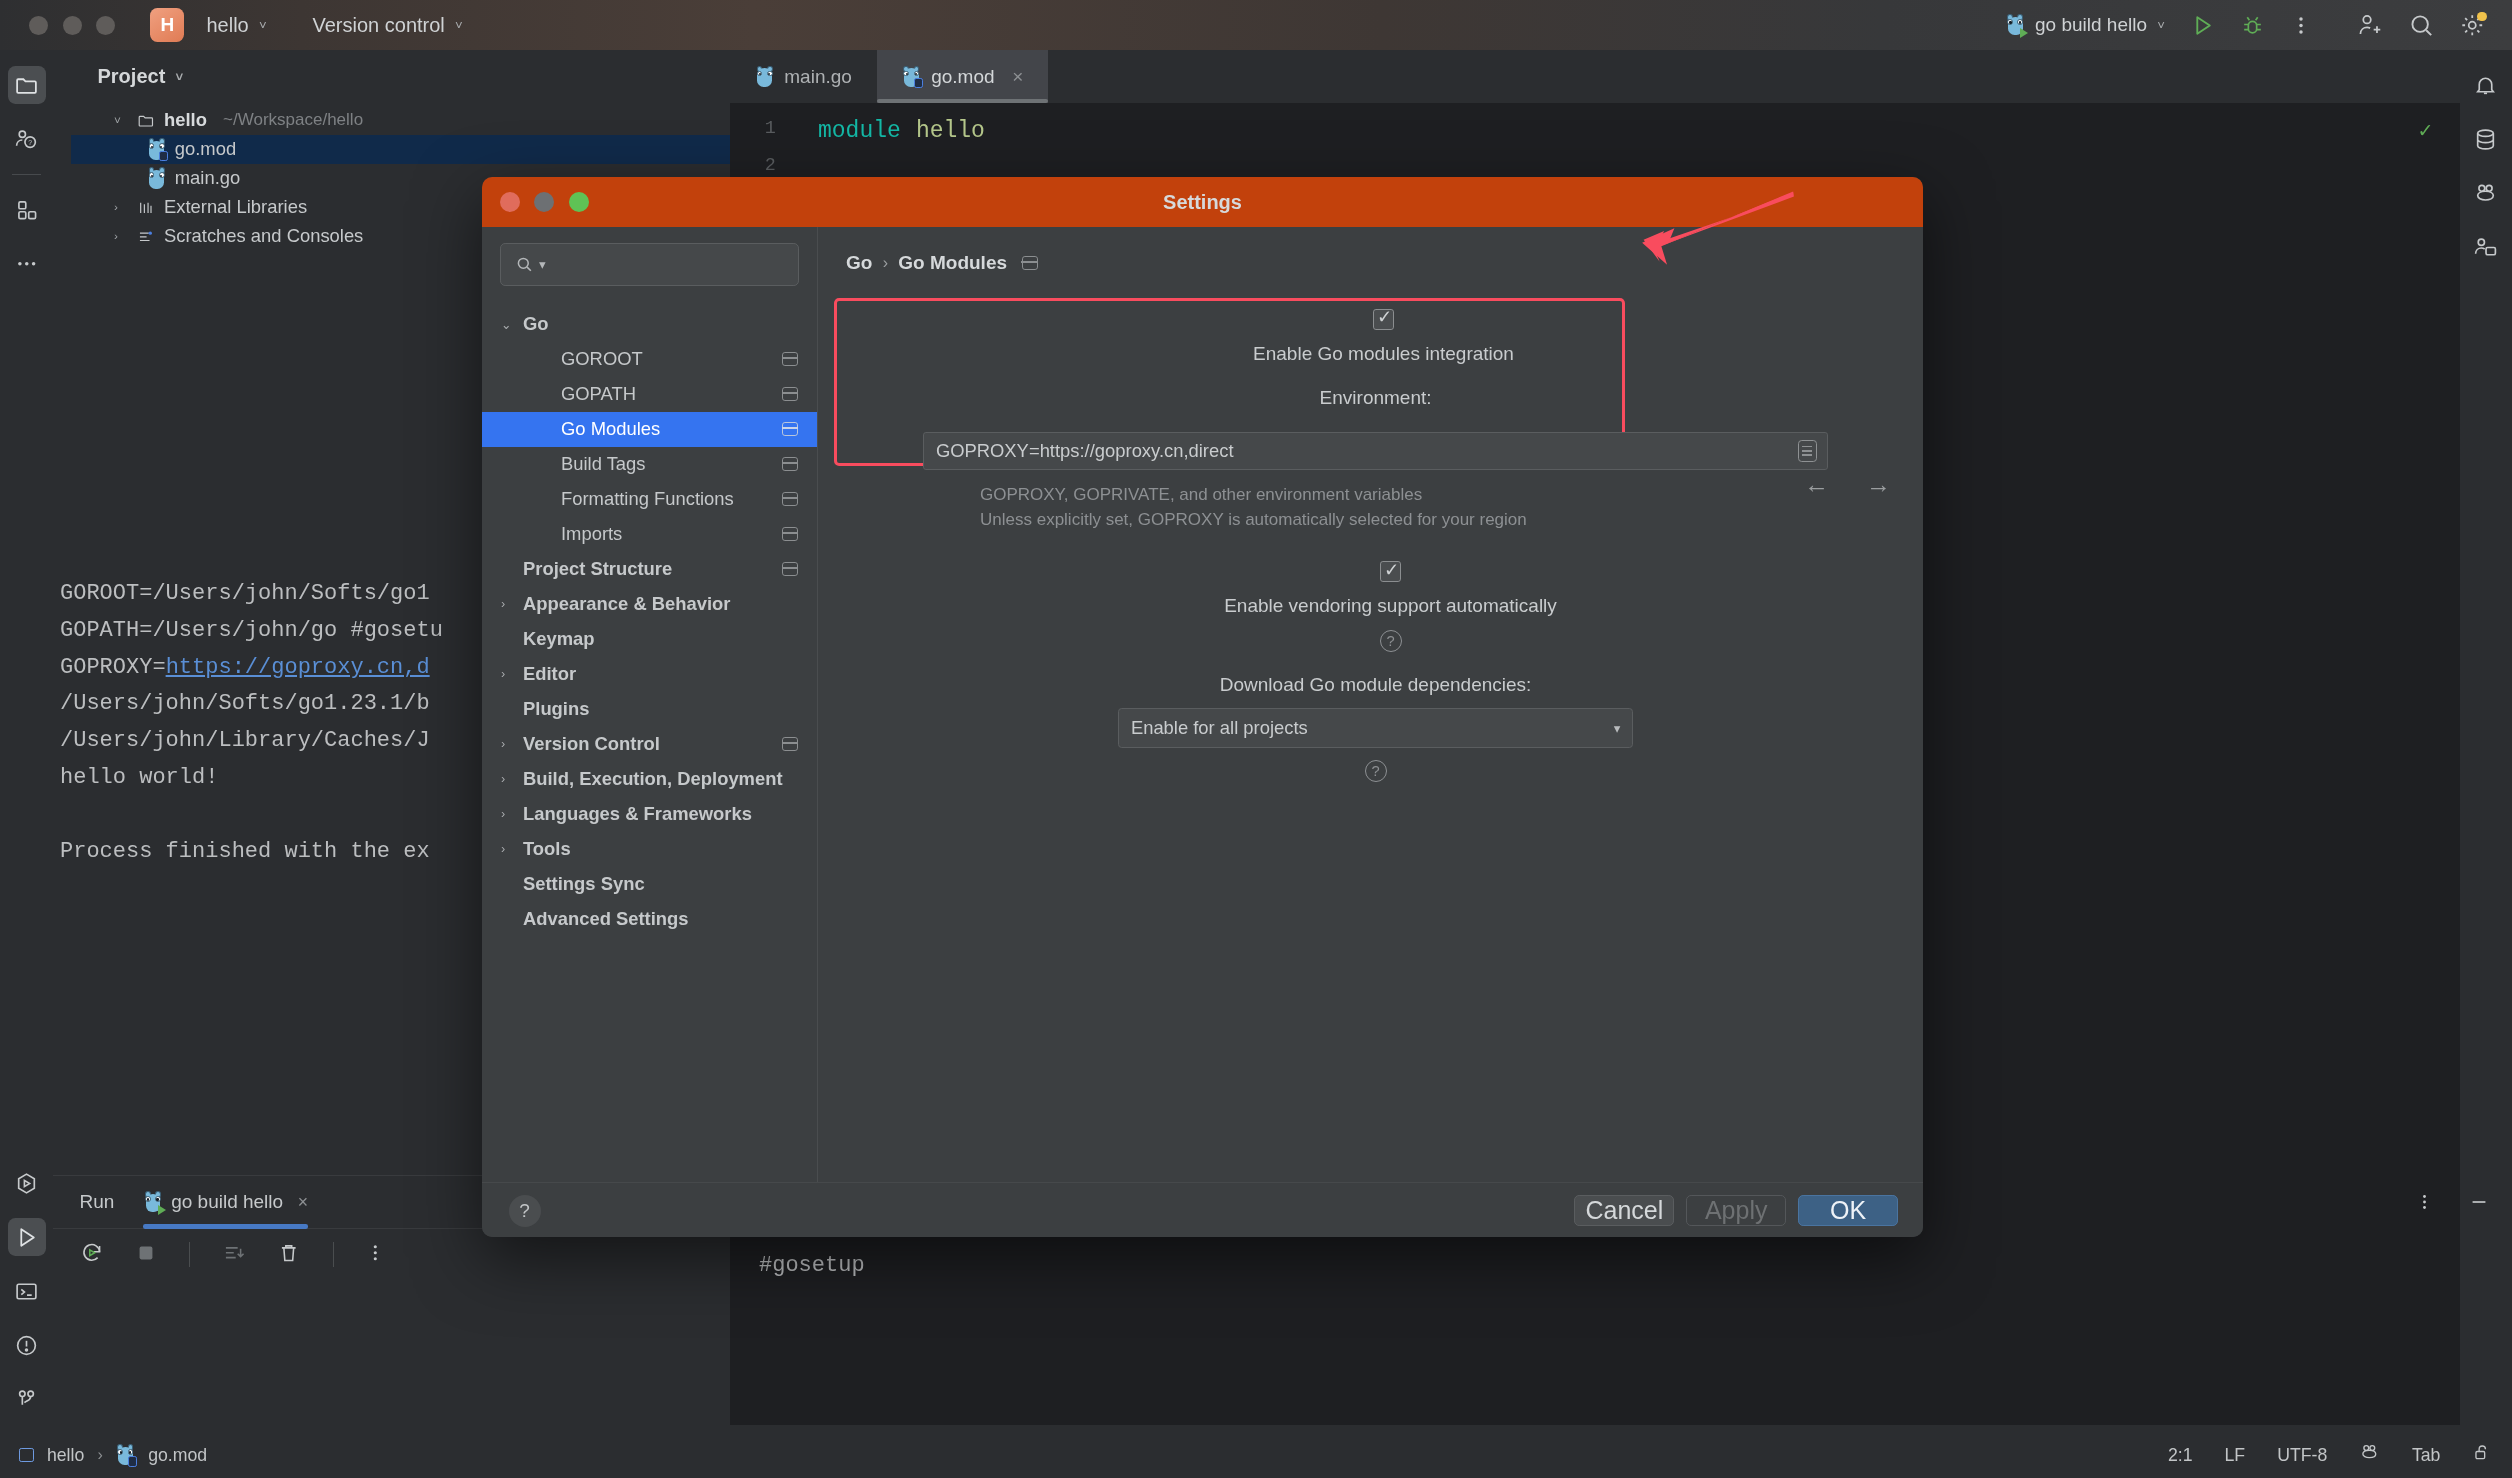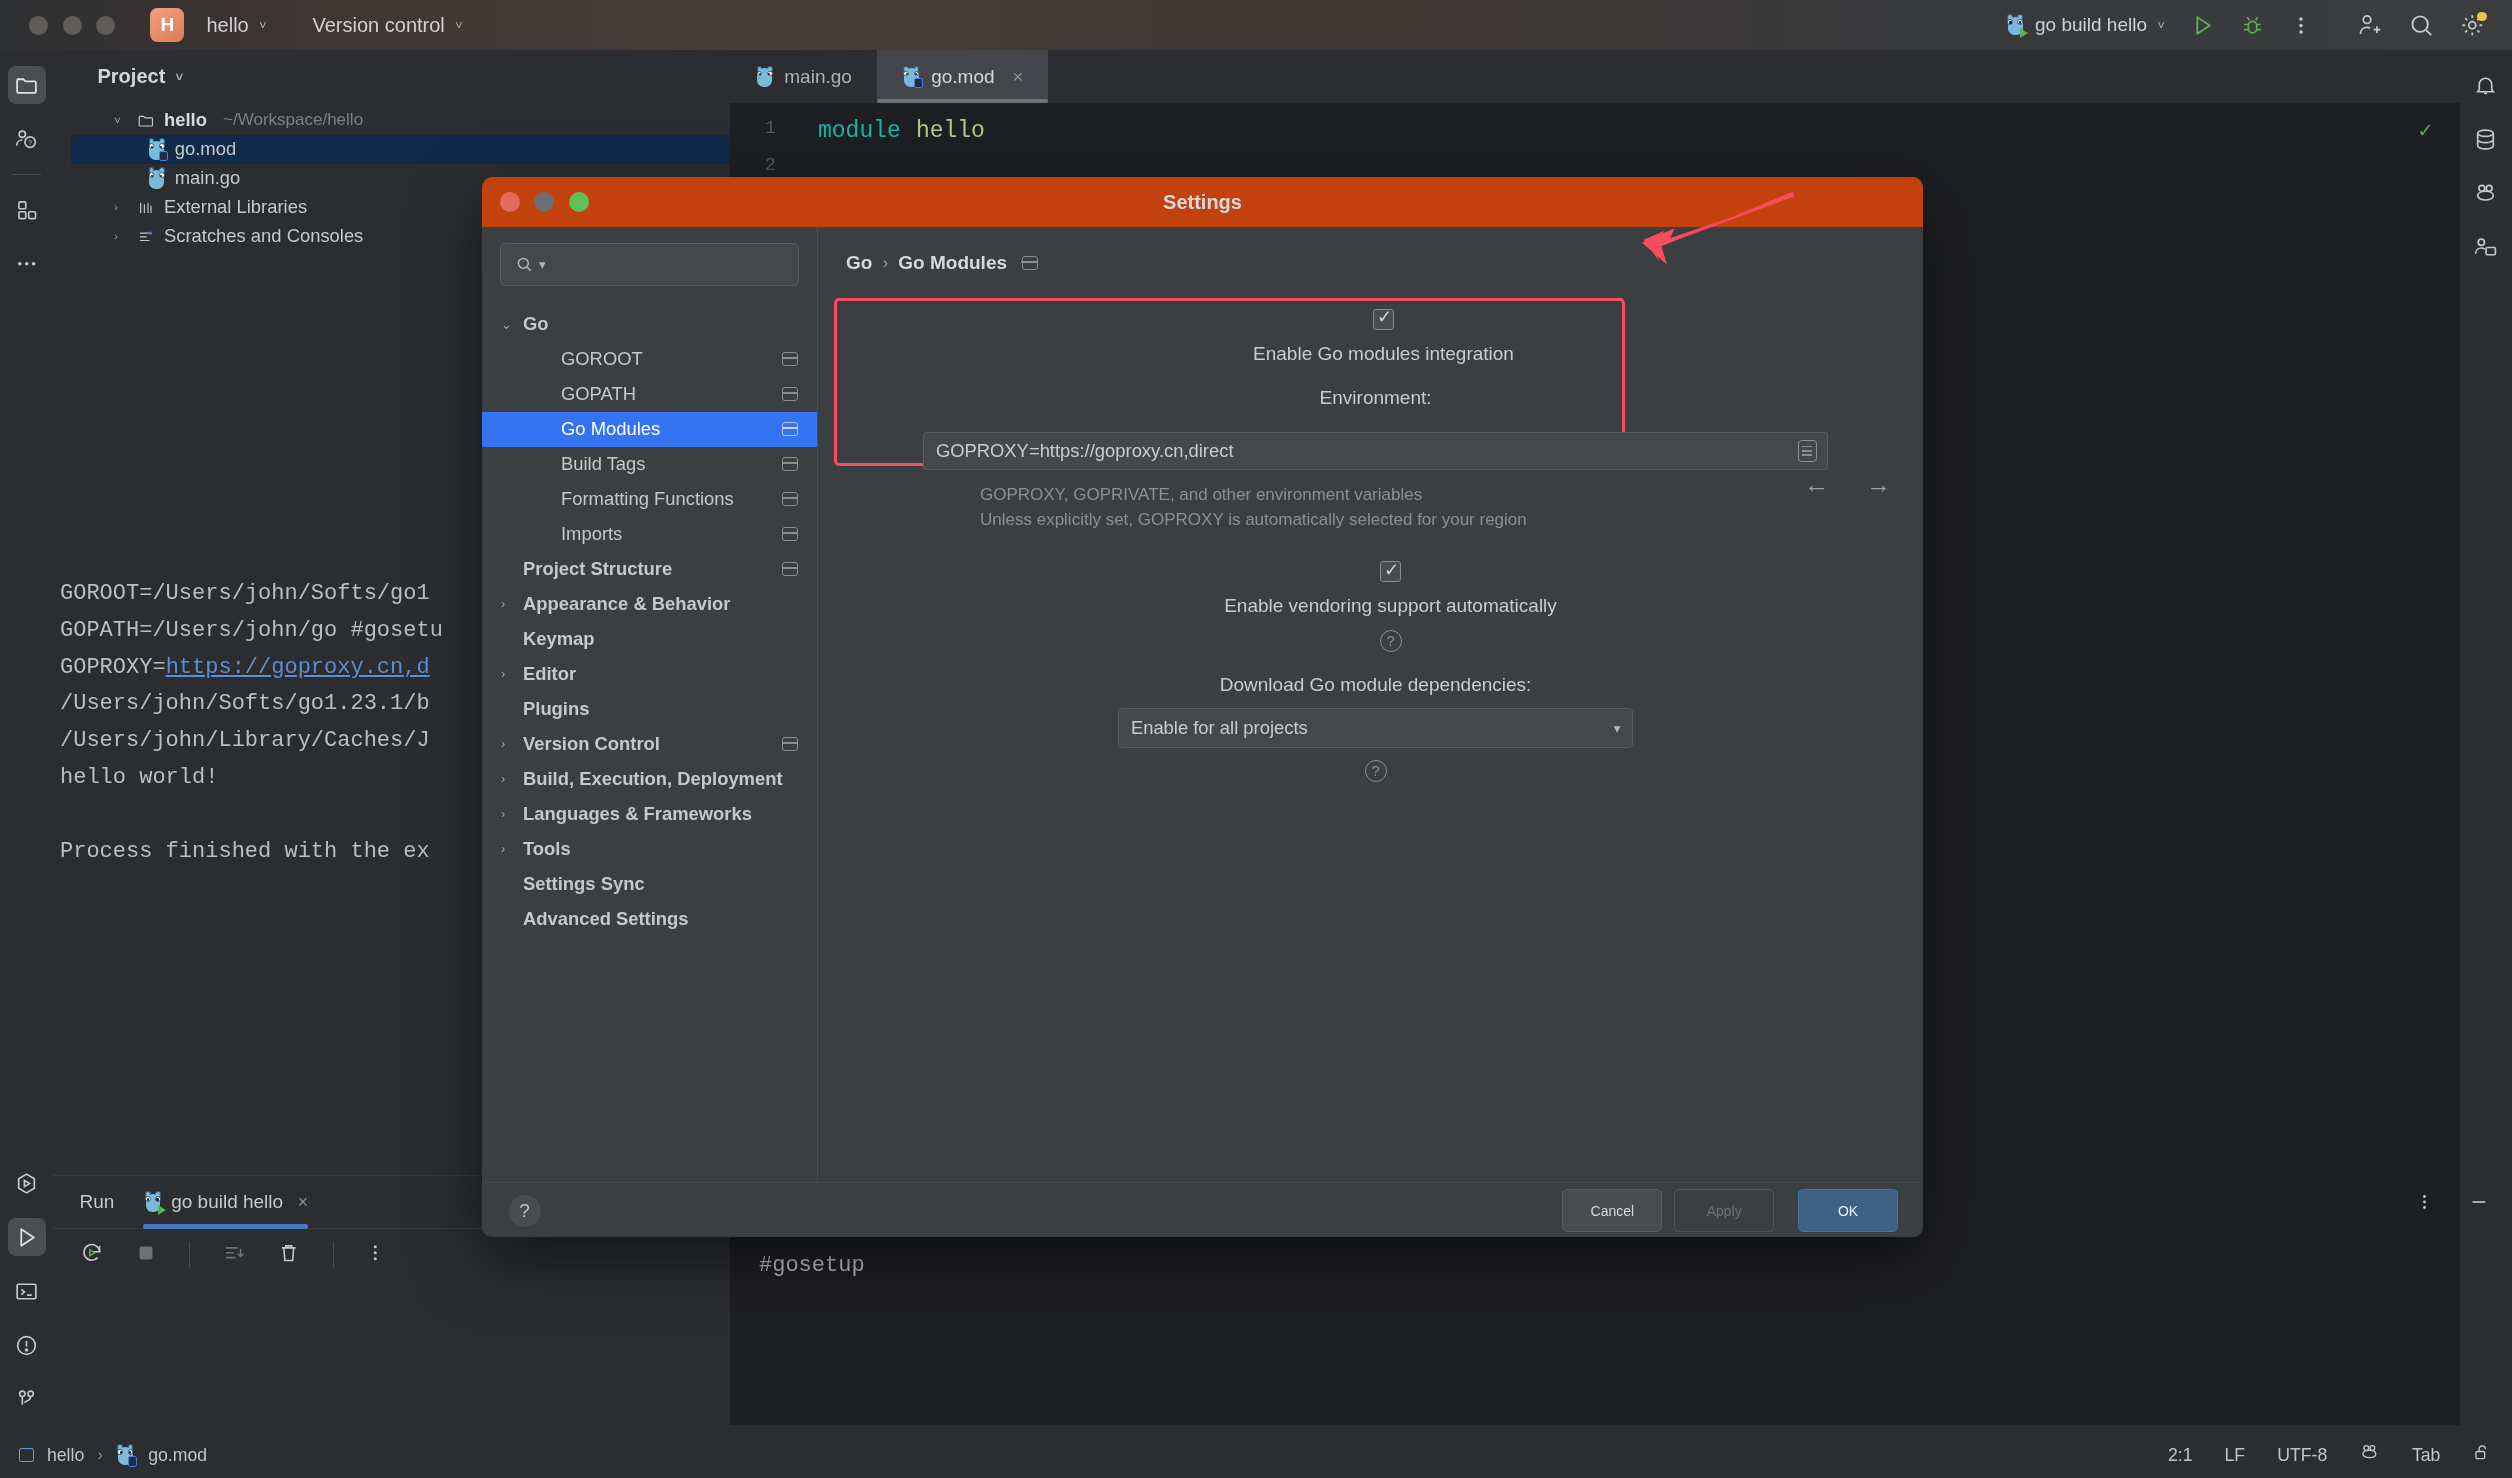"Cancel" .btn { font-size: 14px -> 25px; height: 43px -> 31px }
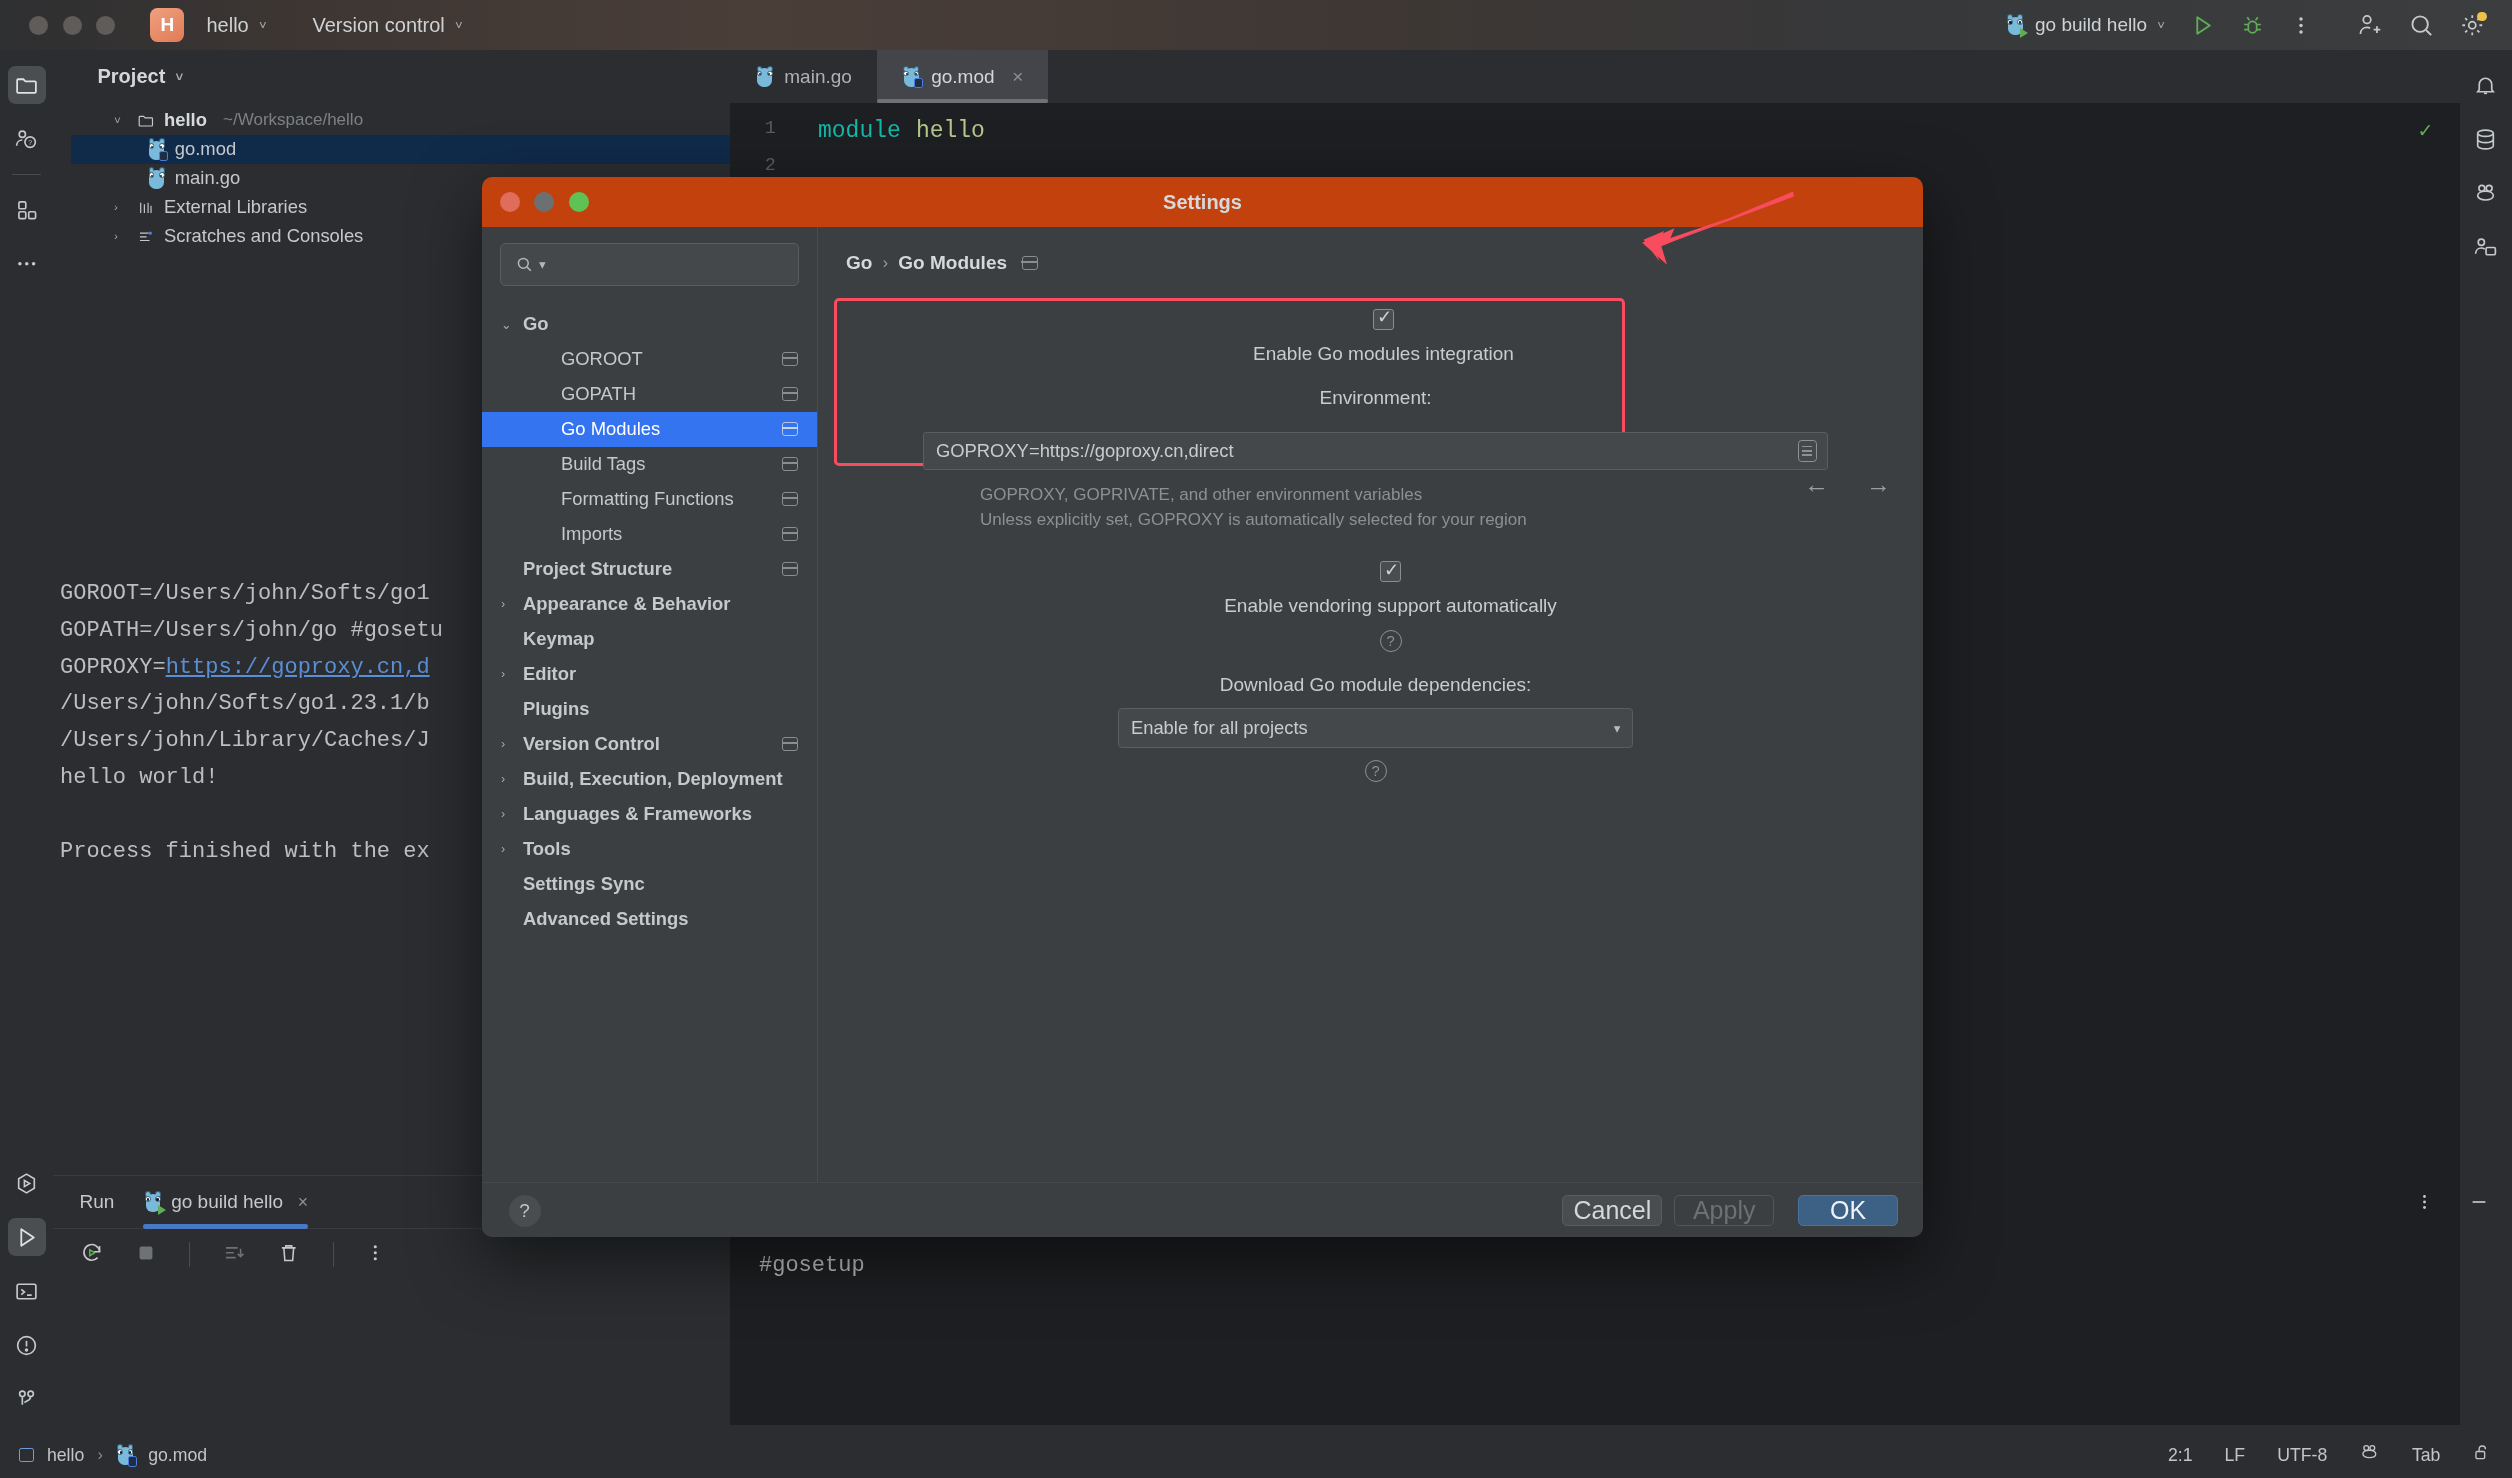"OK" .btn-ok { margin-left: 12px -> none }
